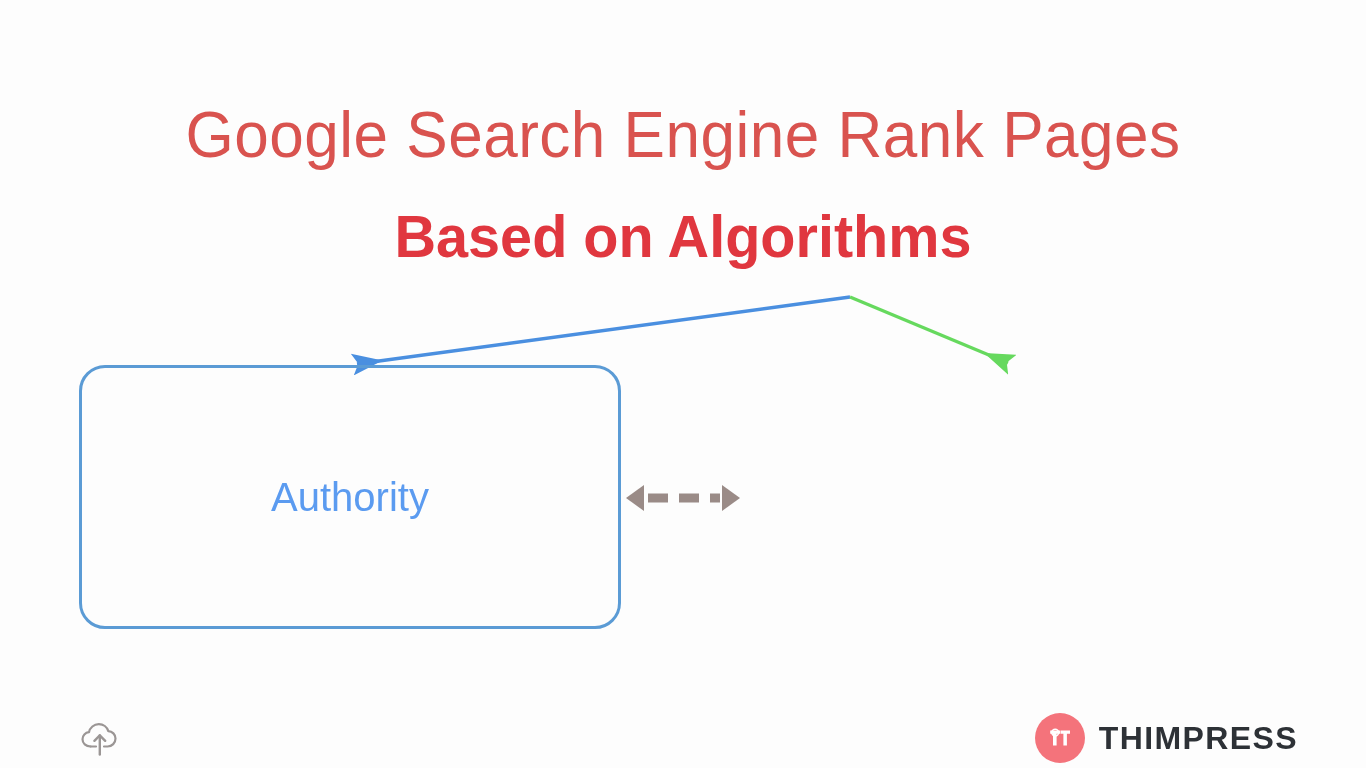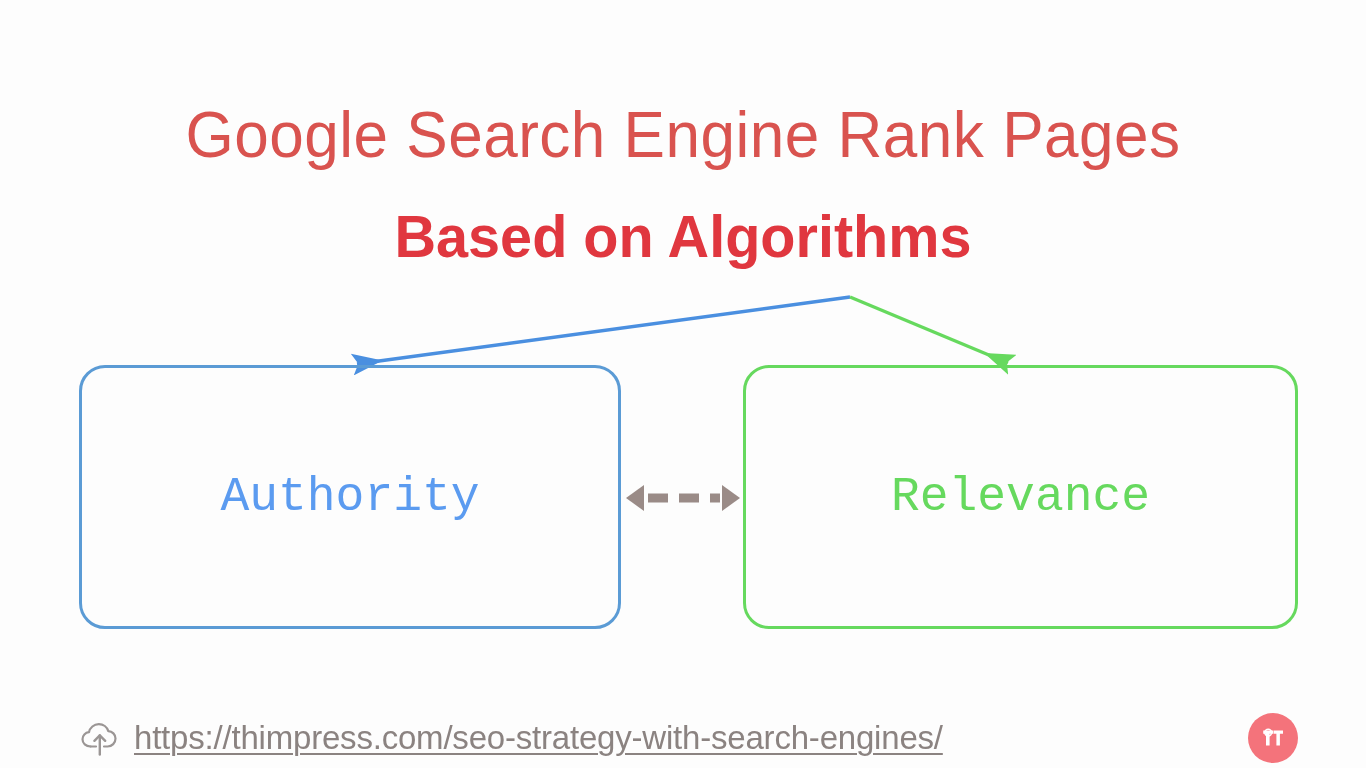"Authority" .concept-label { font-family: Liberation Mono, monospace -> Liberation Sans, sans-serif; font-size: 48px -> 40px }
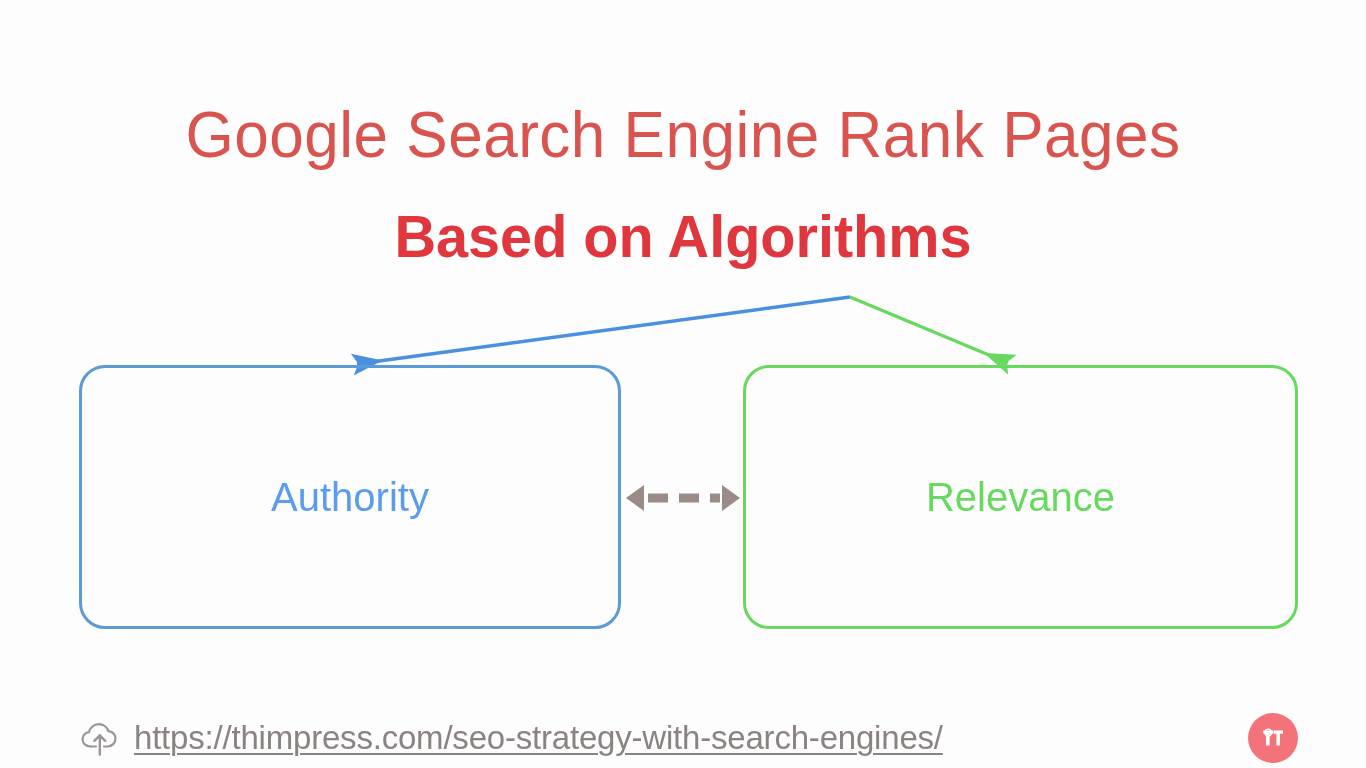"Relevance" div.concept-box { html: <div> <span>Relevance</span> </div> -> none }
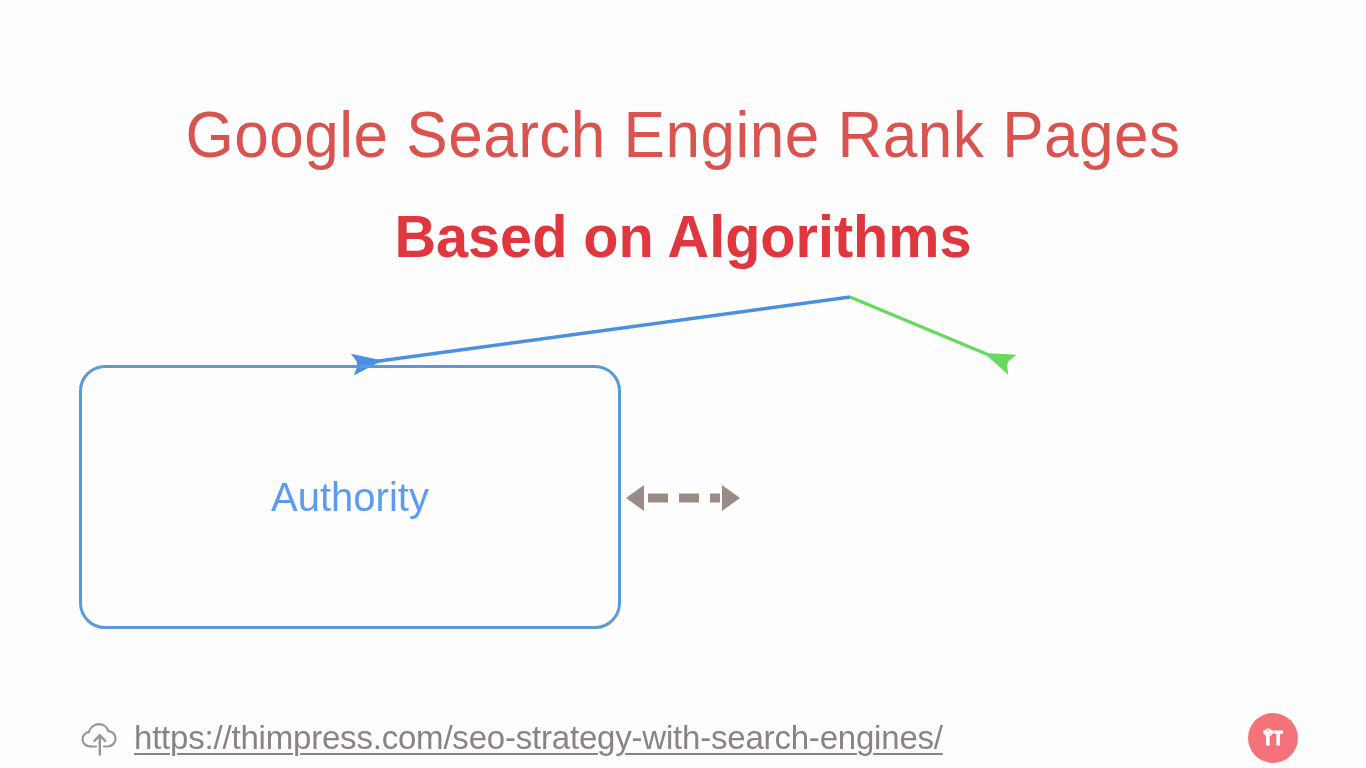"https://thimpress.com/seo-strategy-with-" span { html: <span>https://thimpress.com/seo-strategy-with-search-engines/</span> -> none }
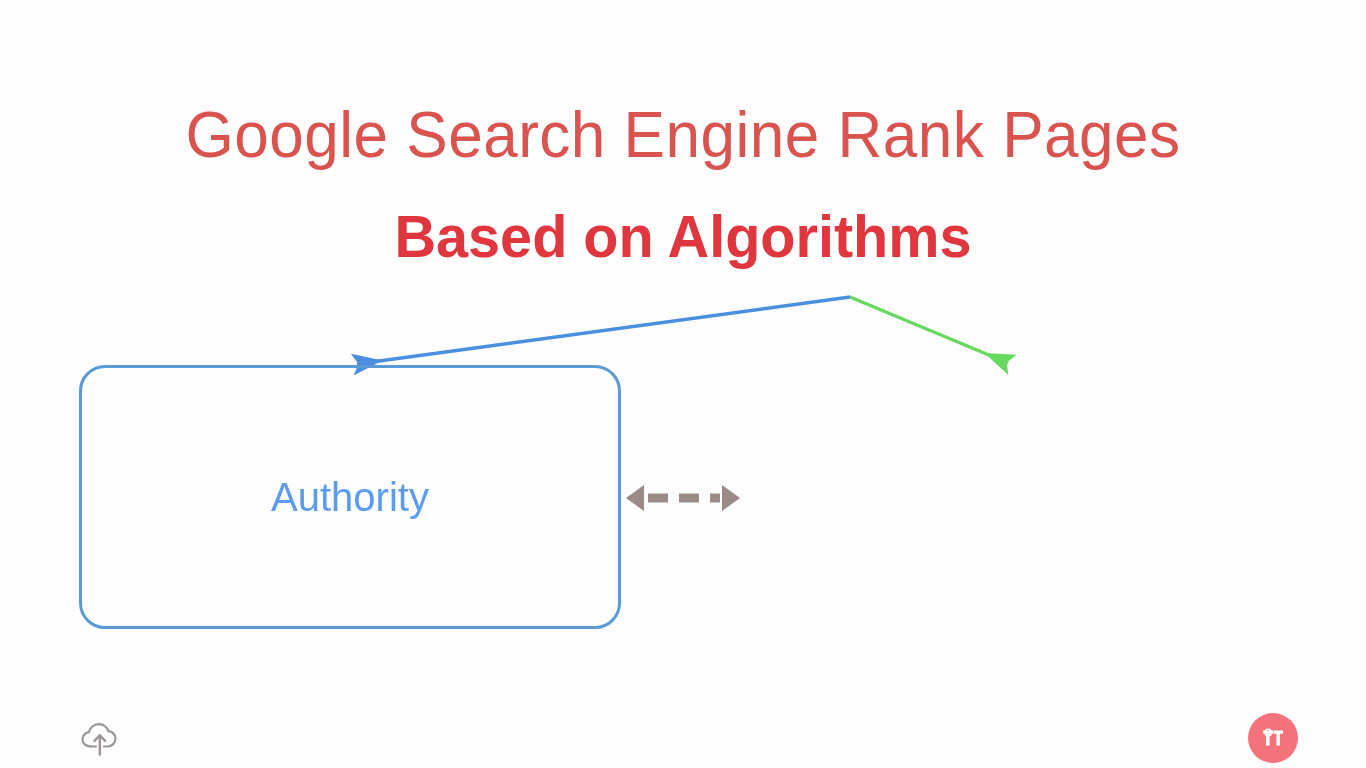"THIMPRESS" span { html: none -> <span>THIMPRESS</span> }
